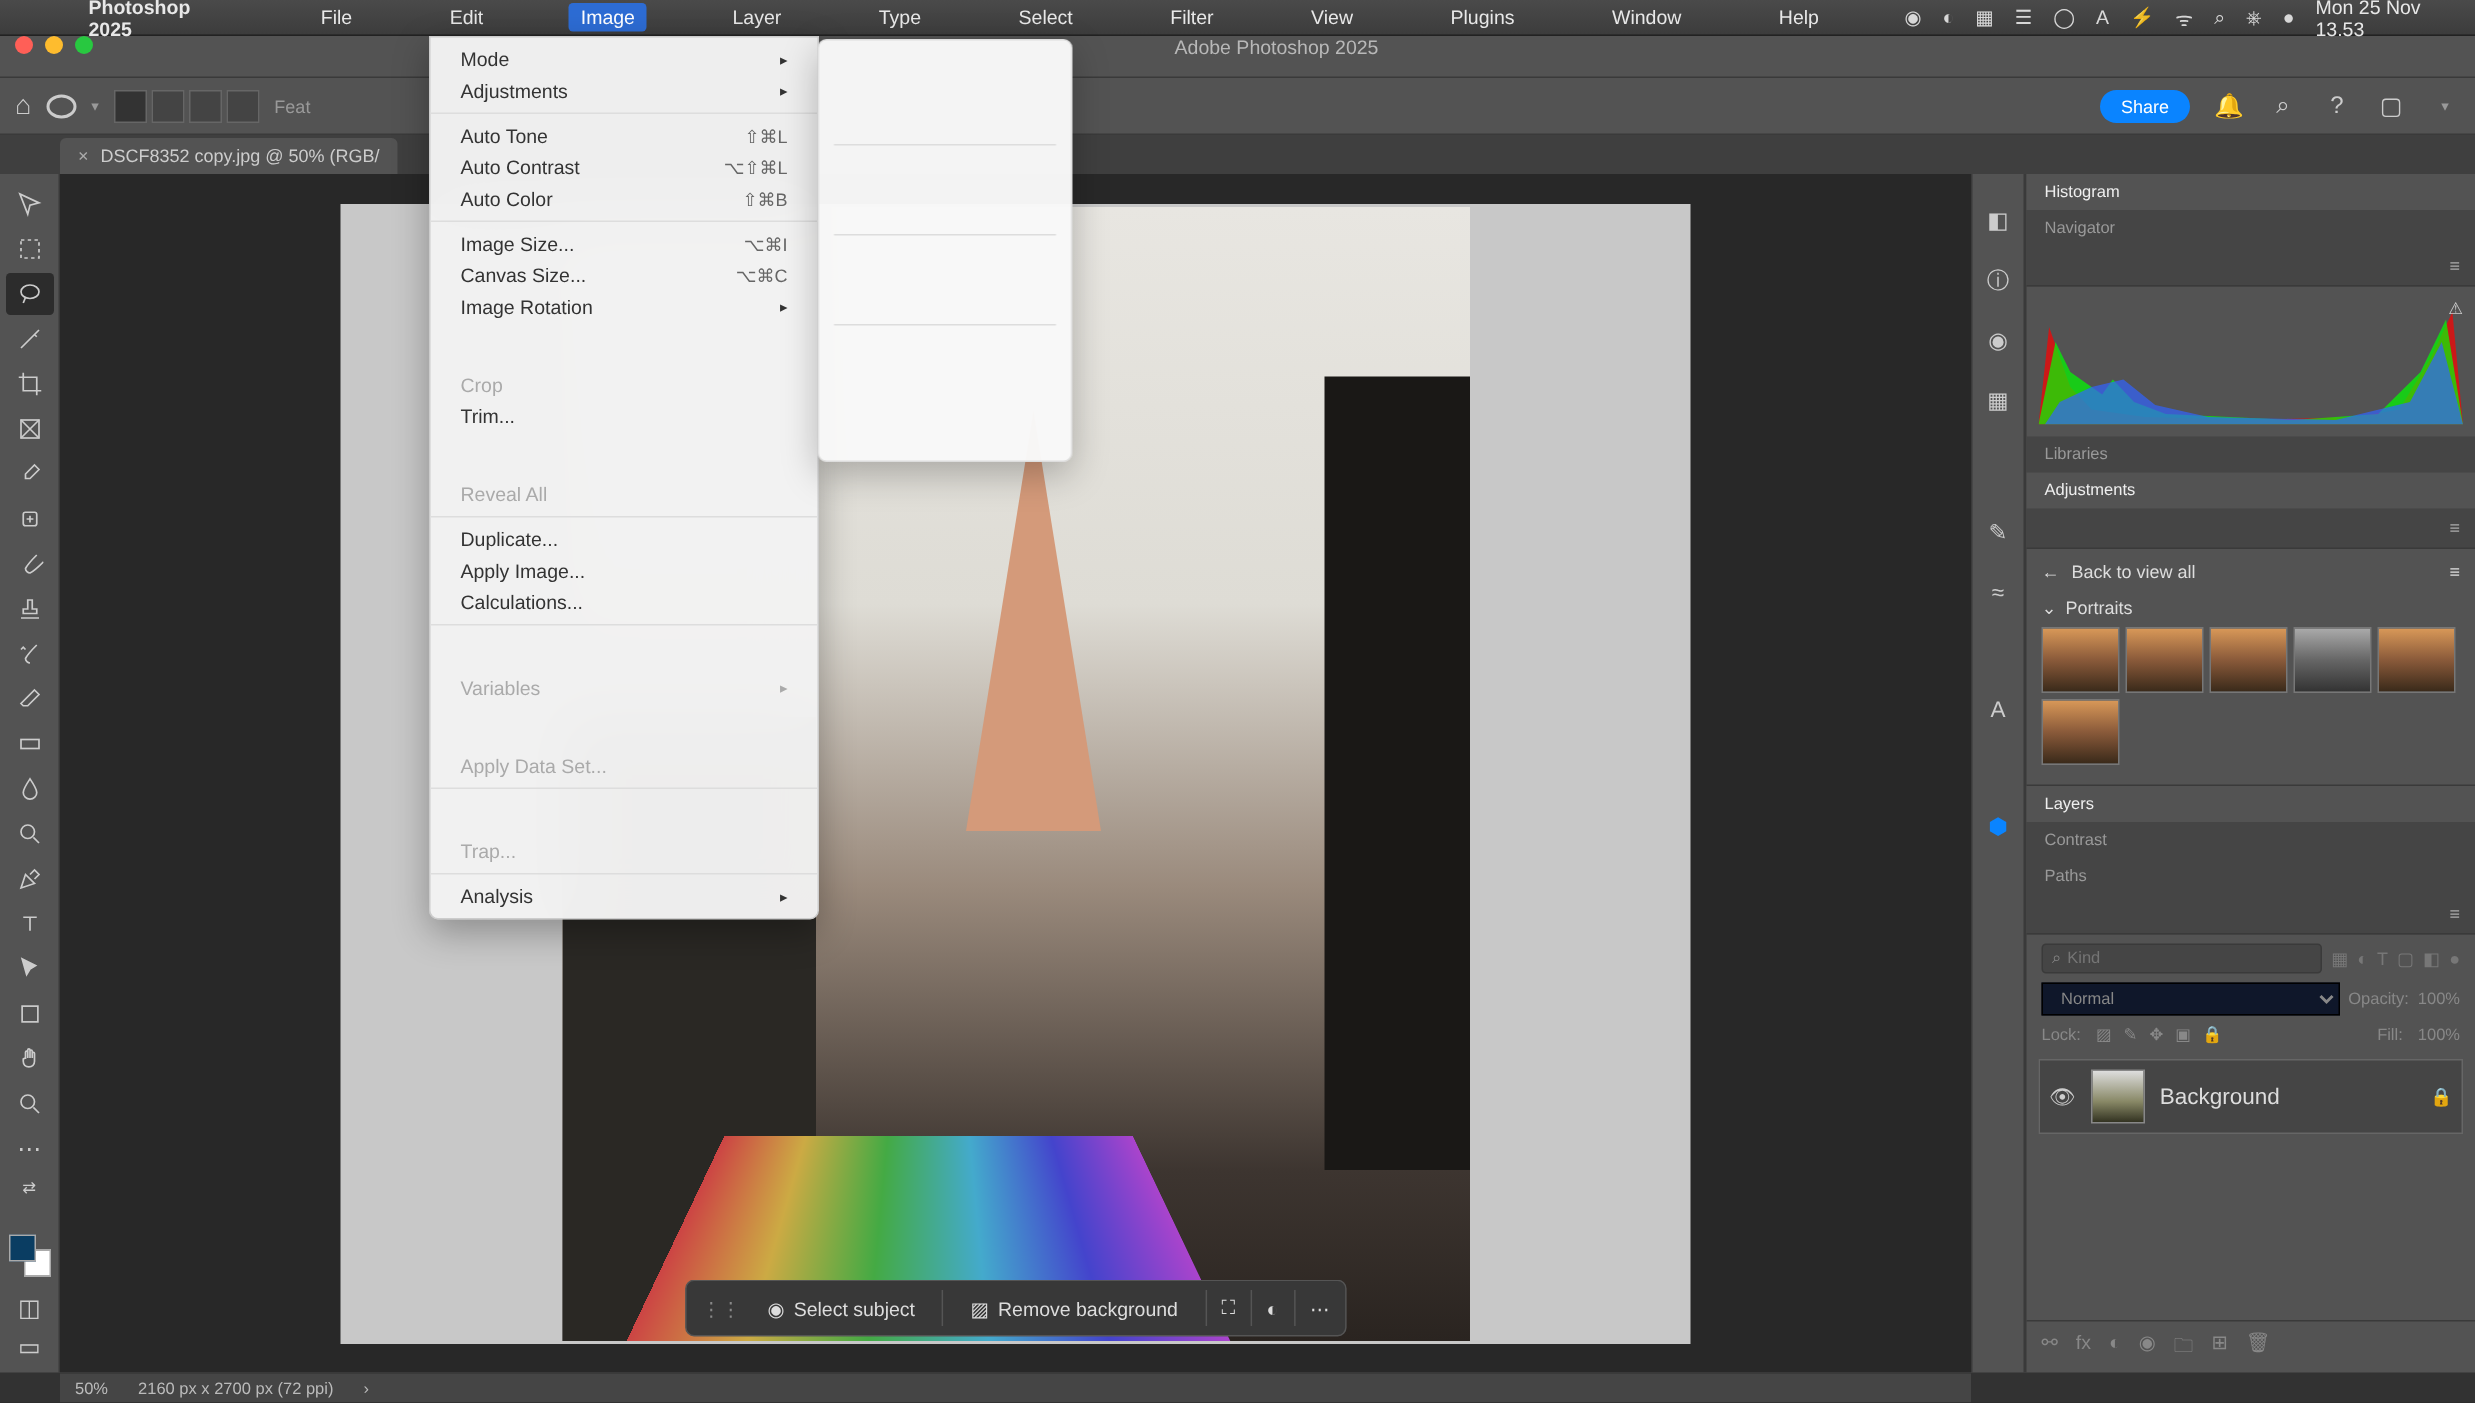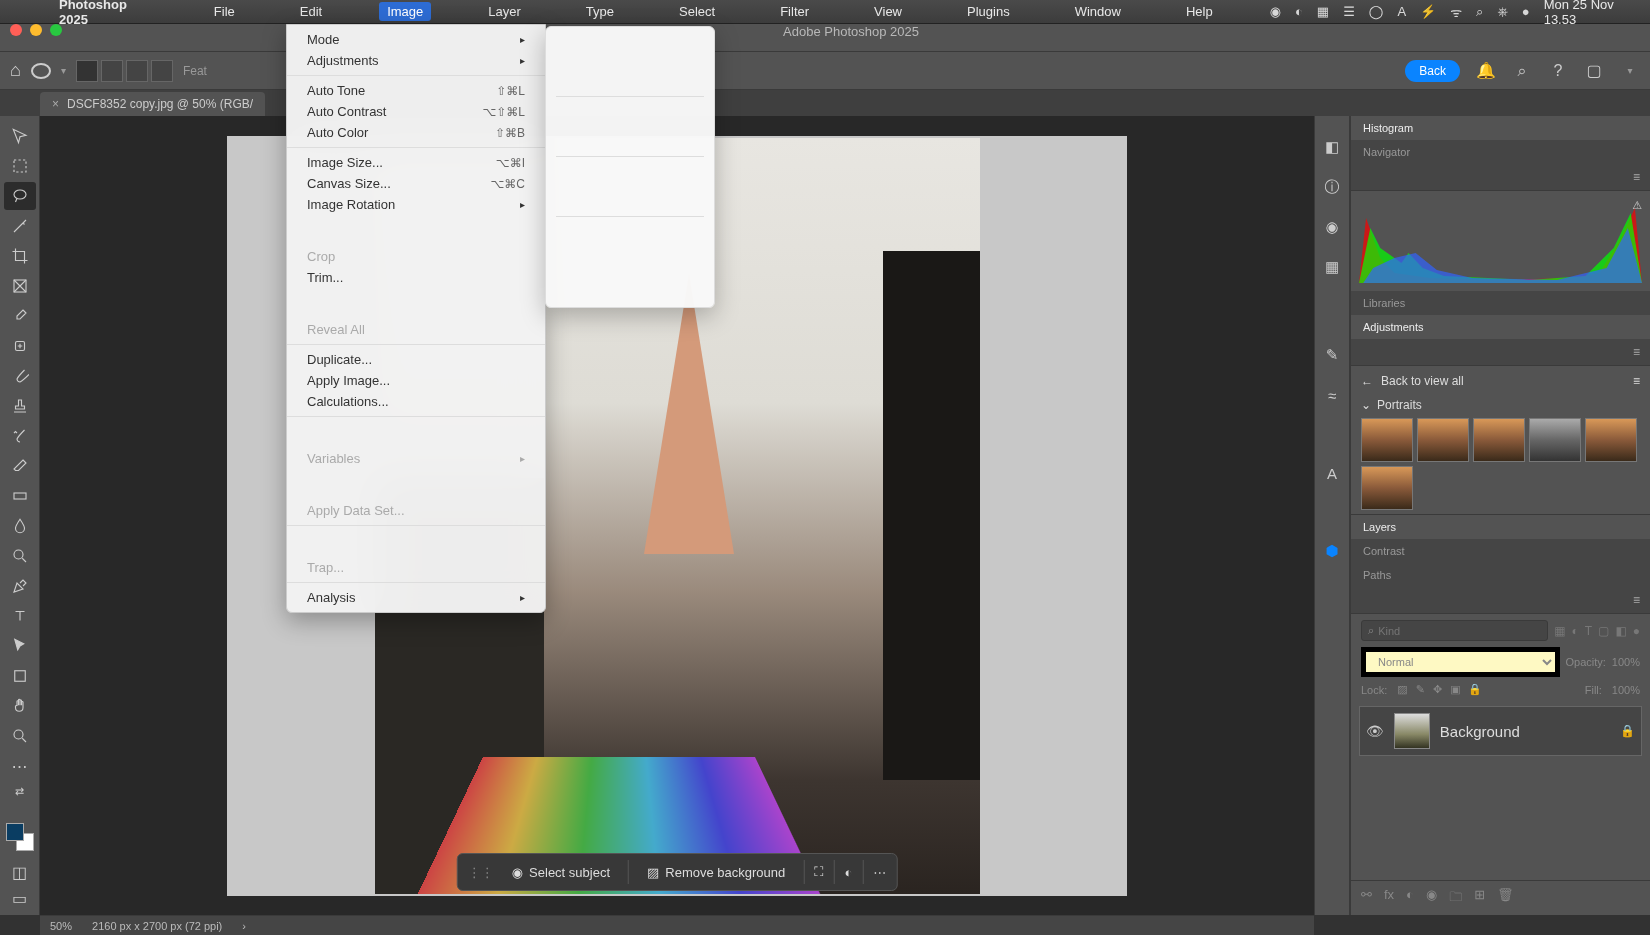"Back" div.share-btn { text: Back -> Share }
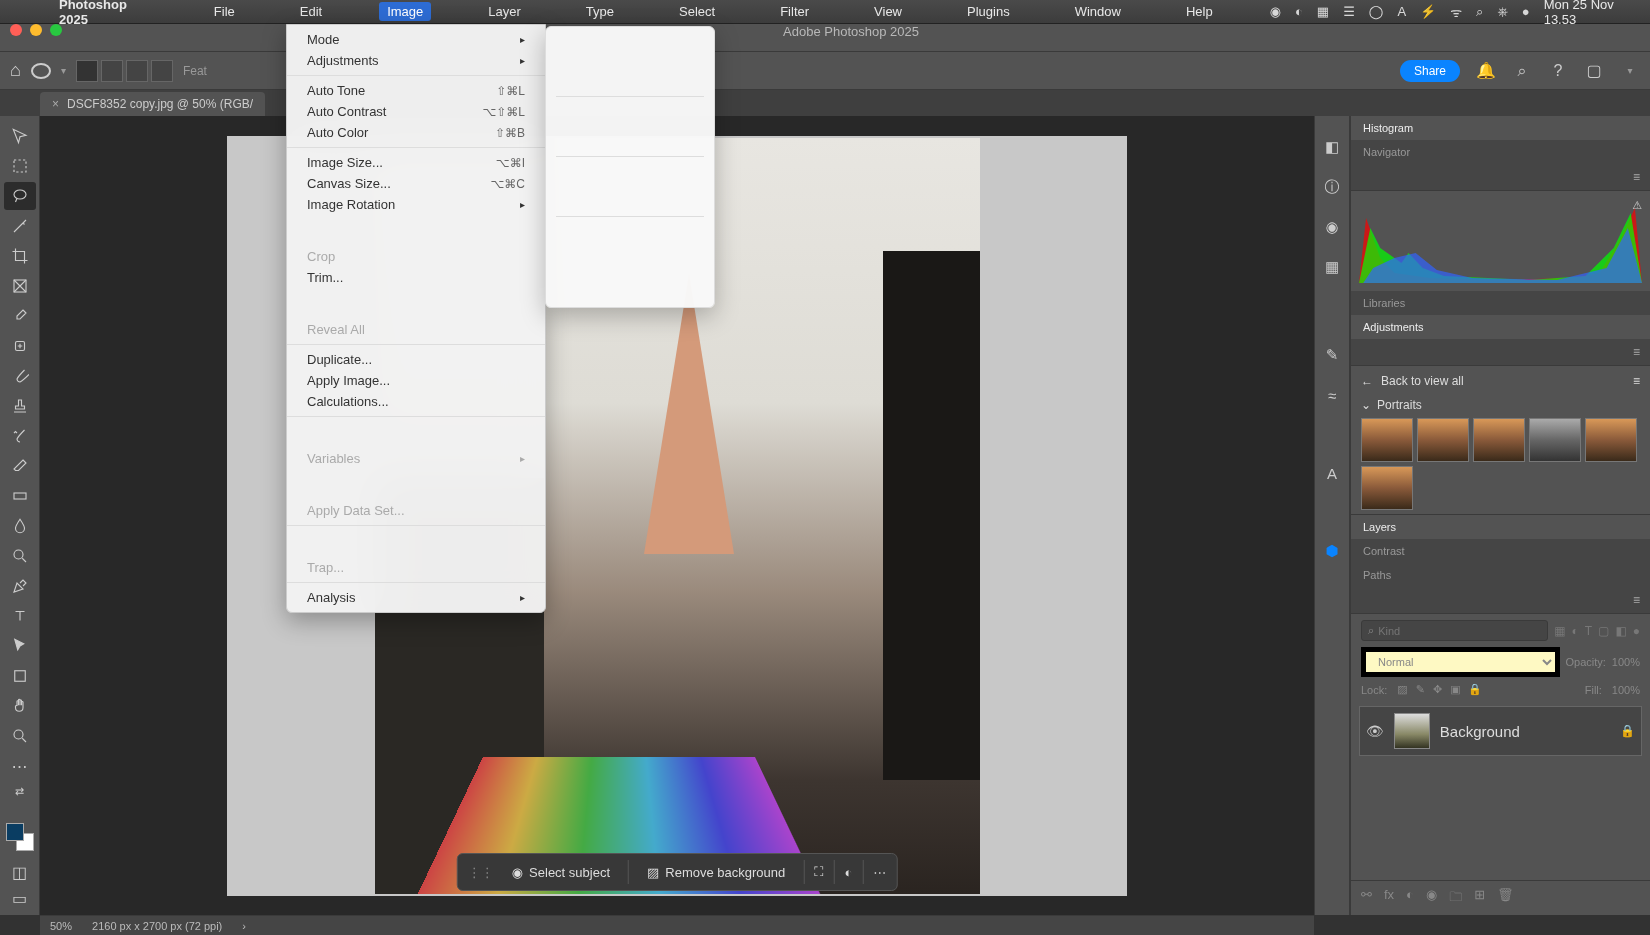"Normal" .blend-select { background: #fef9c3 -> #0f172a; border: 5px solid #000000 -> 1px solid #000000 }
